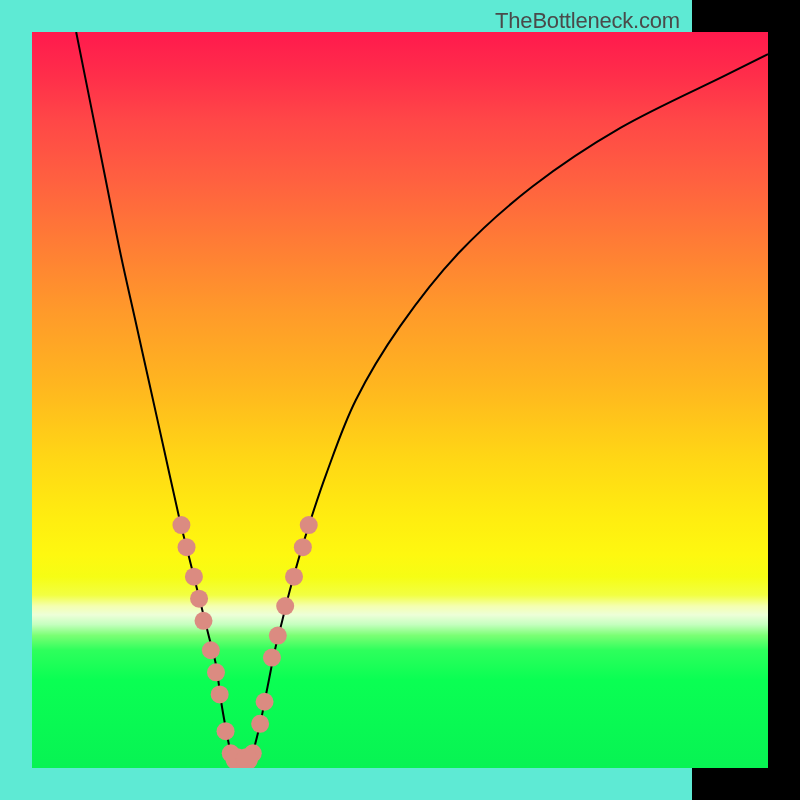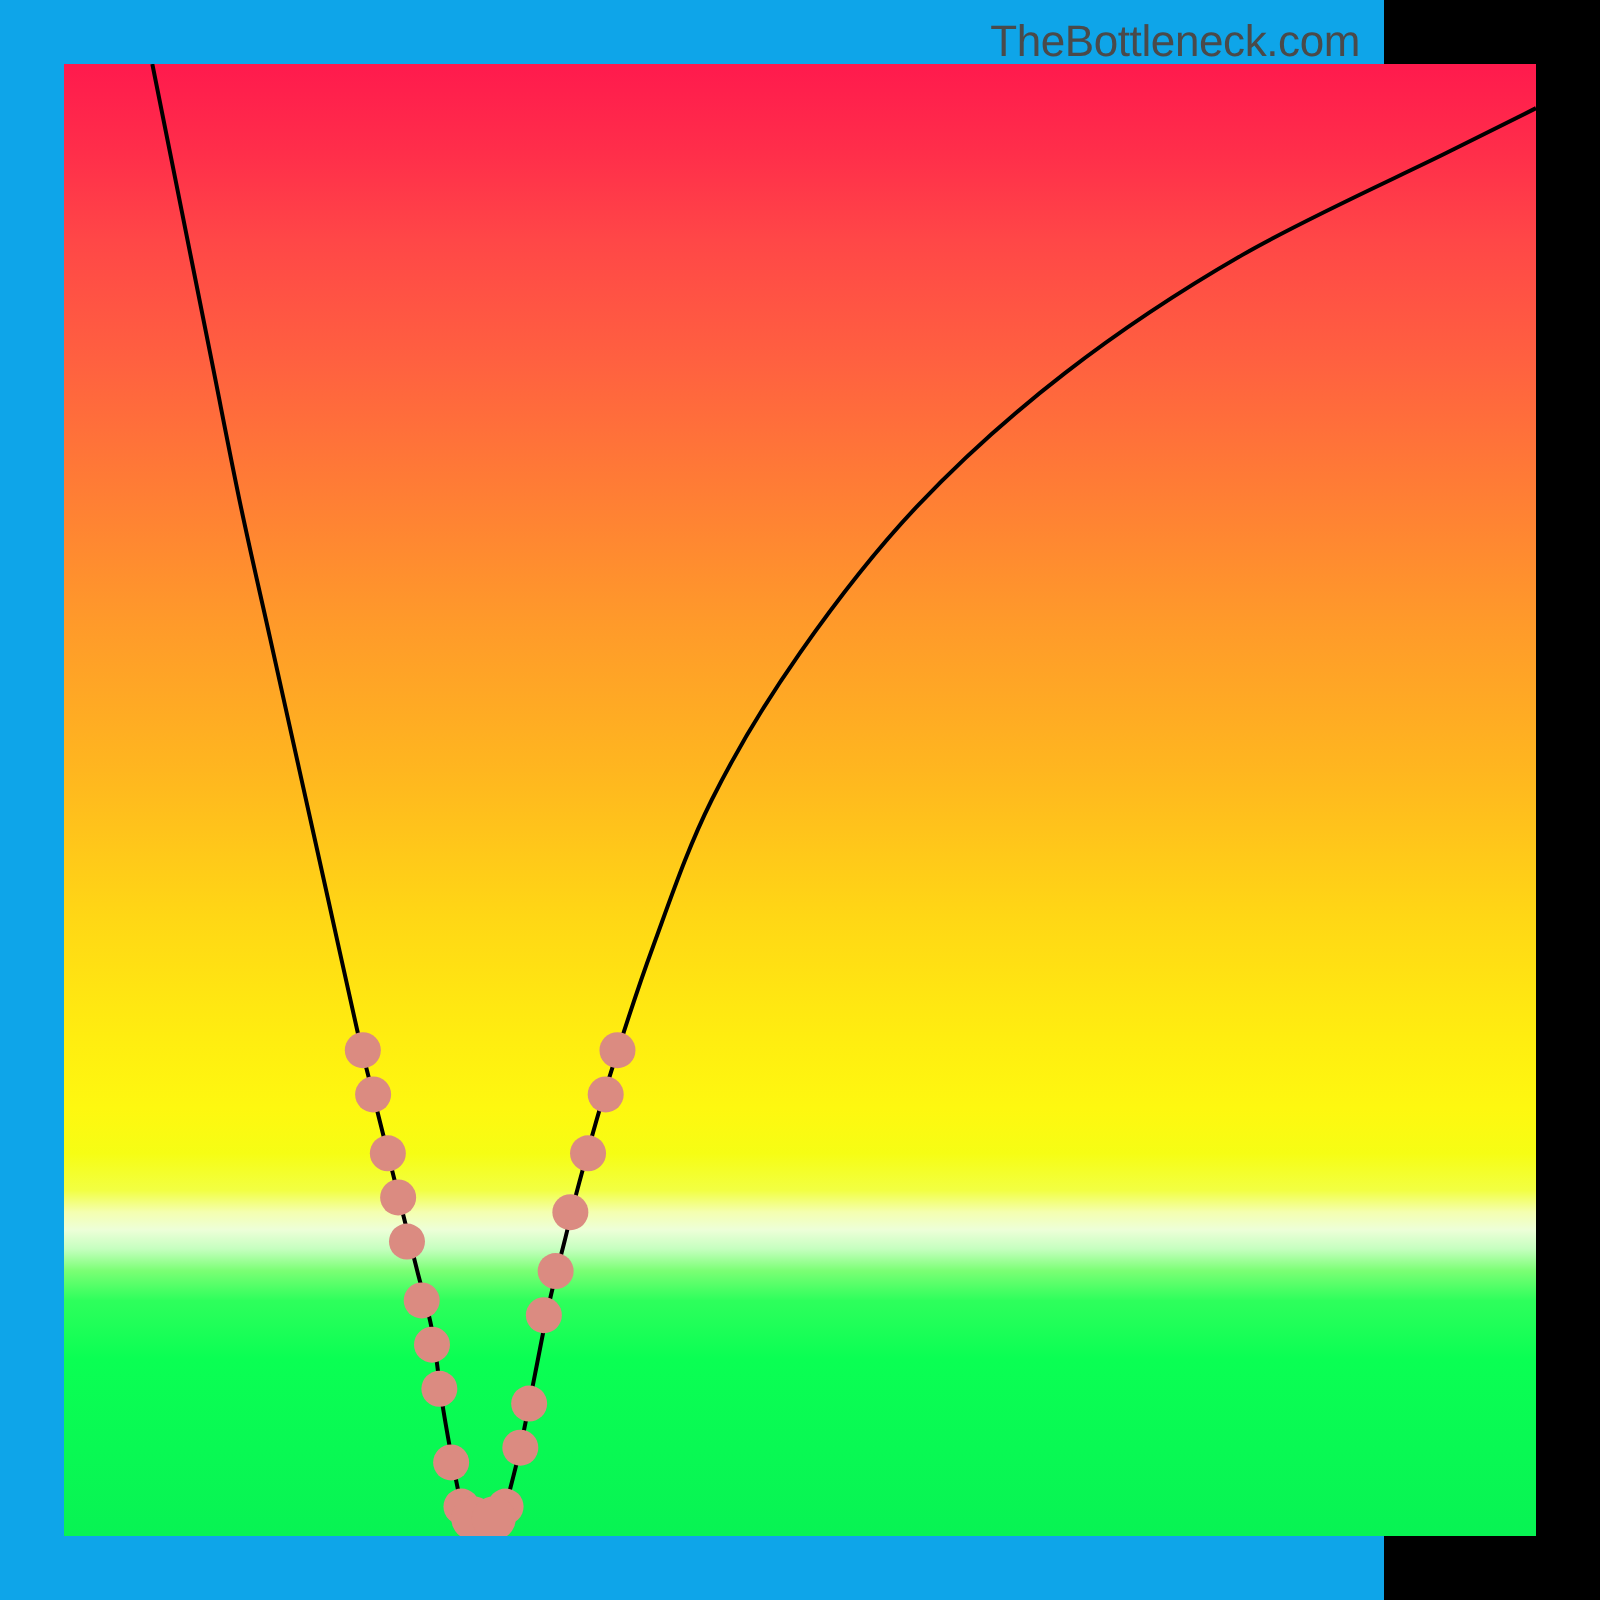"TheBottleneck.com" .chart-container { background: #0ea5e9 -> #5eead4 }
